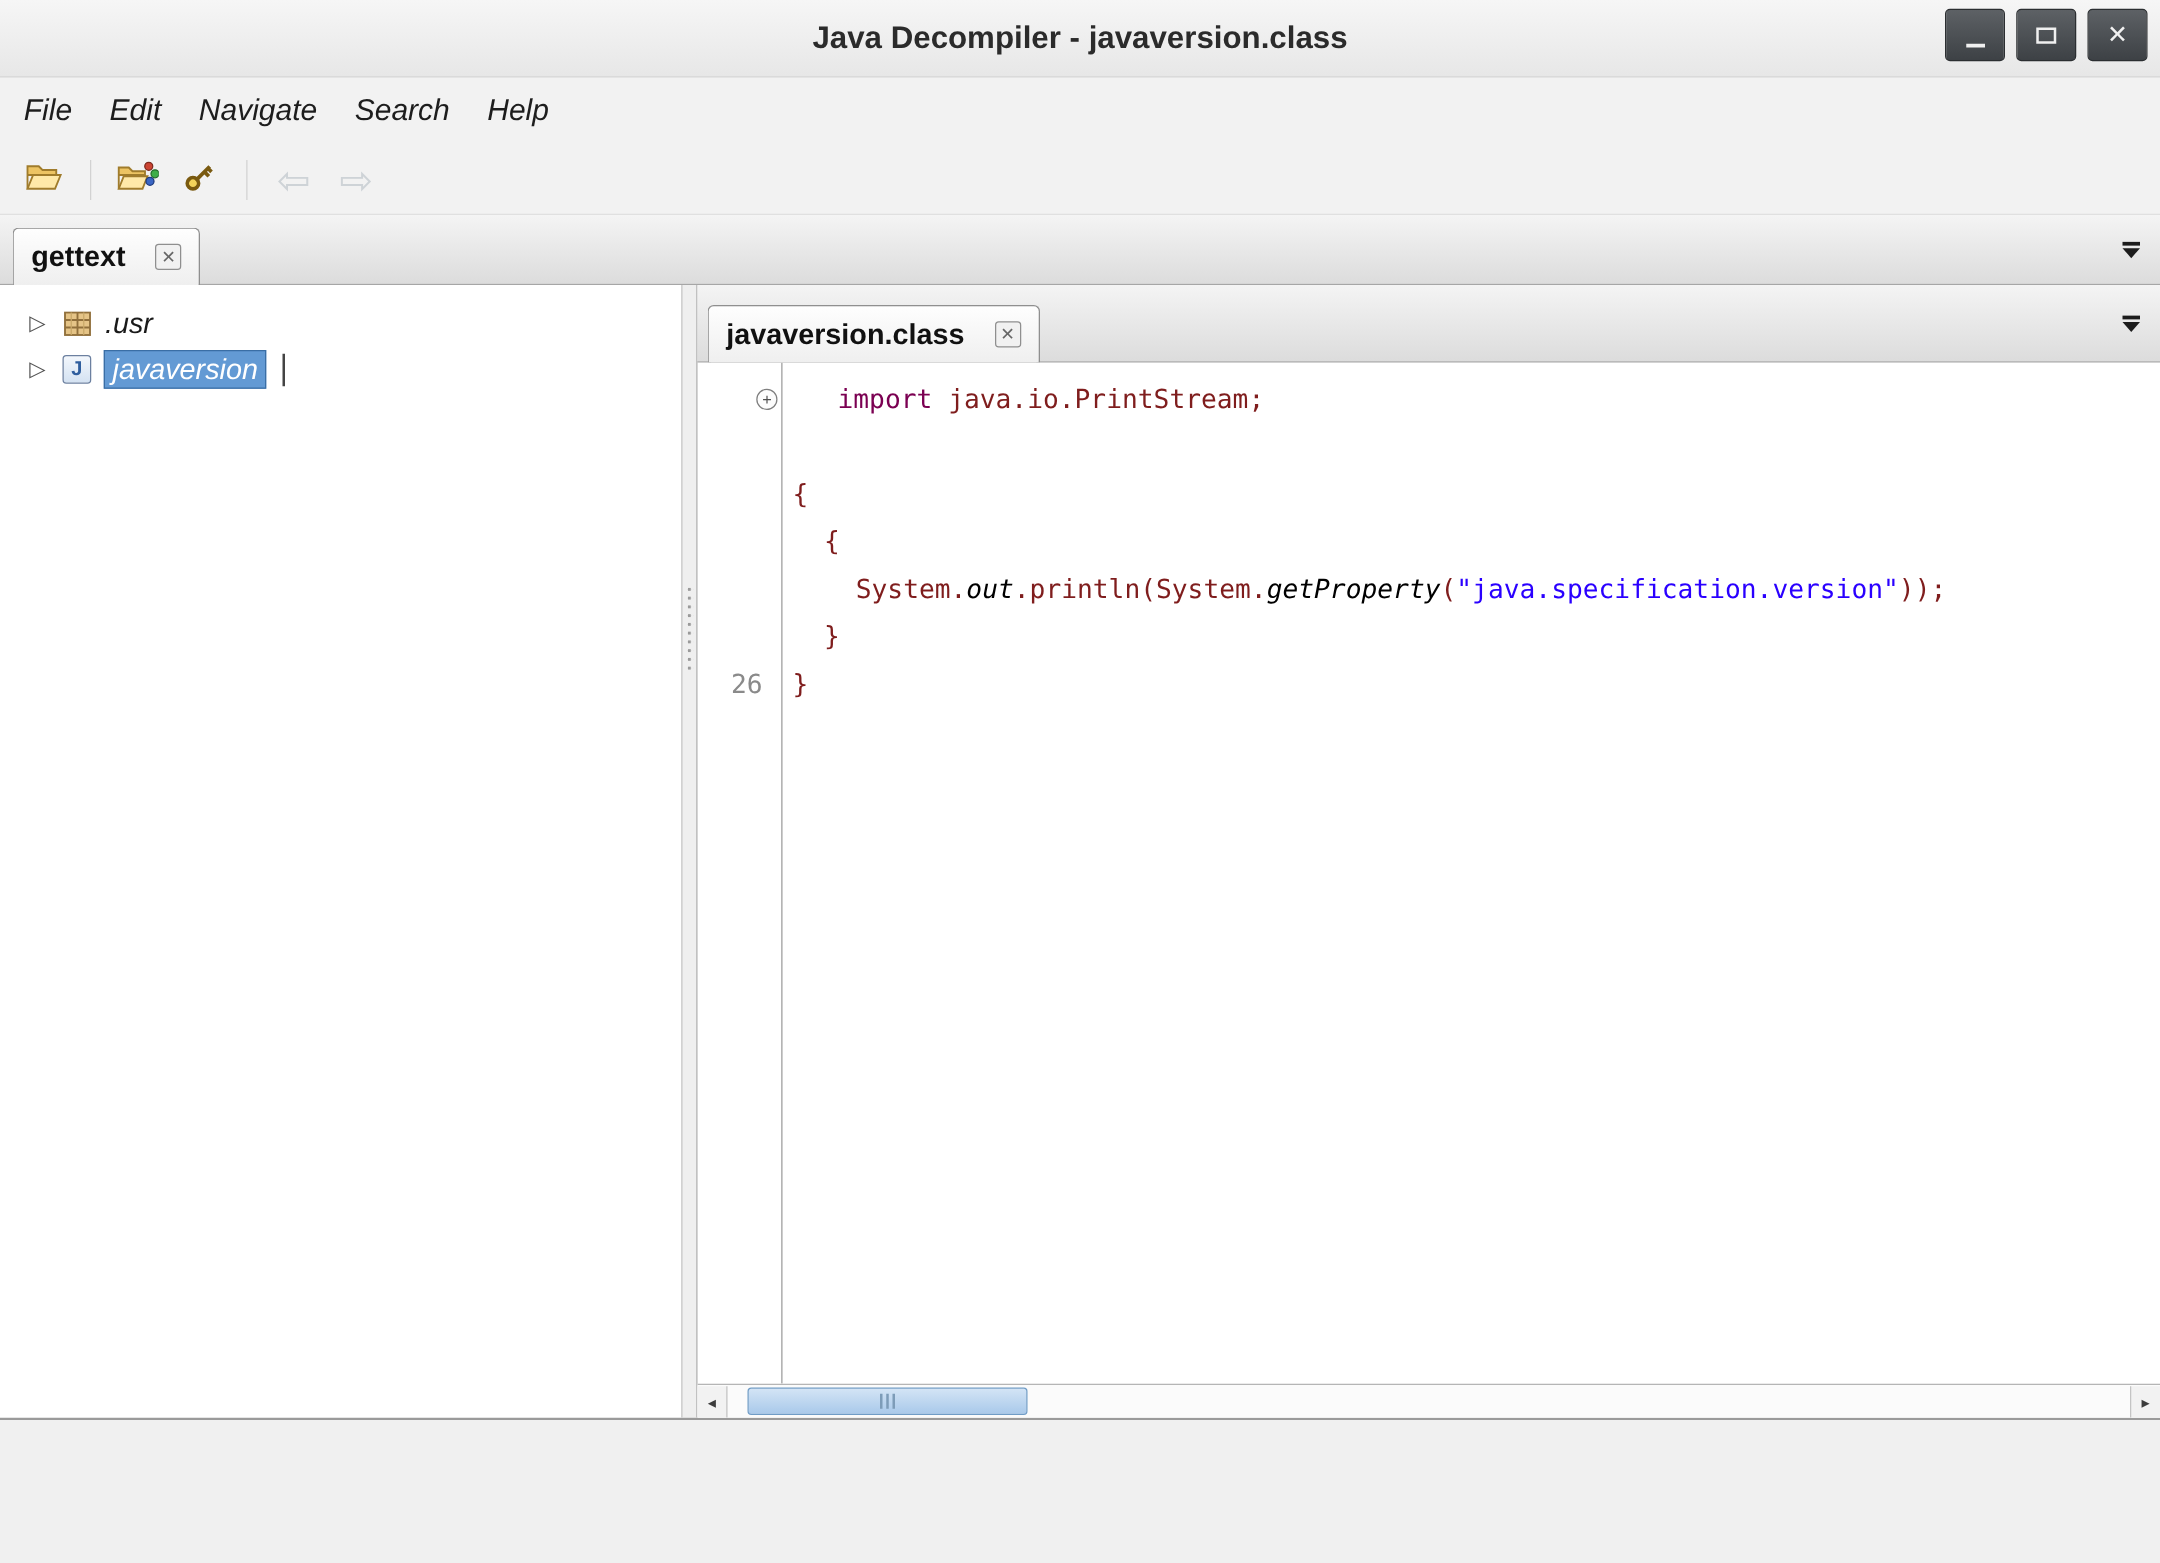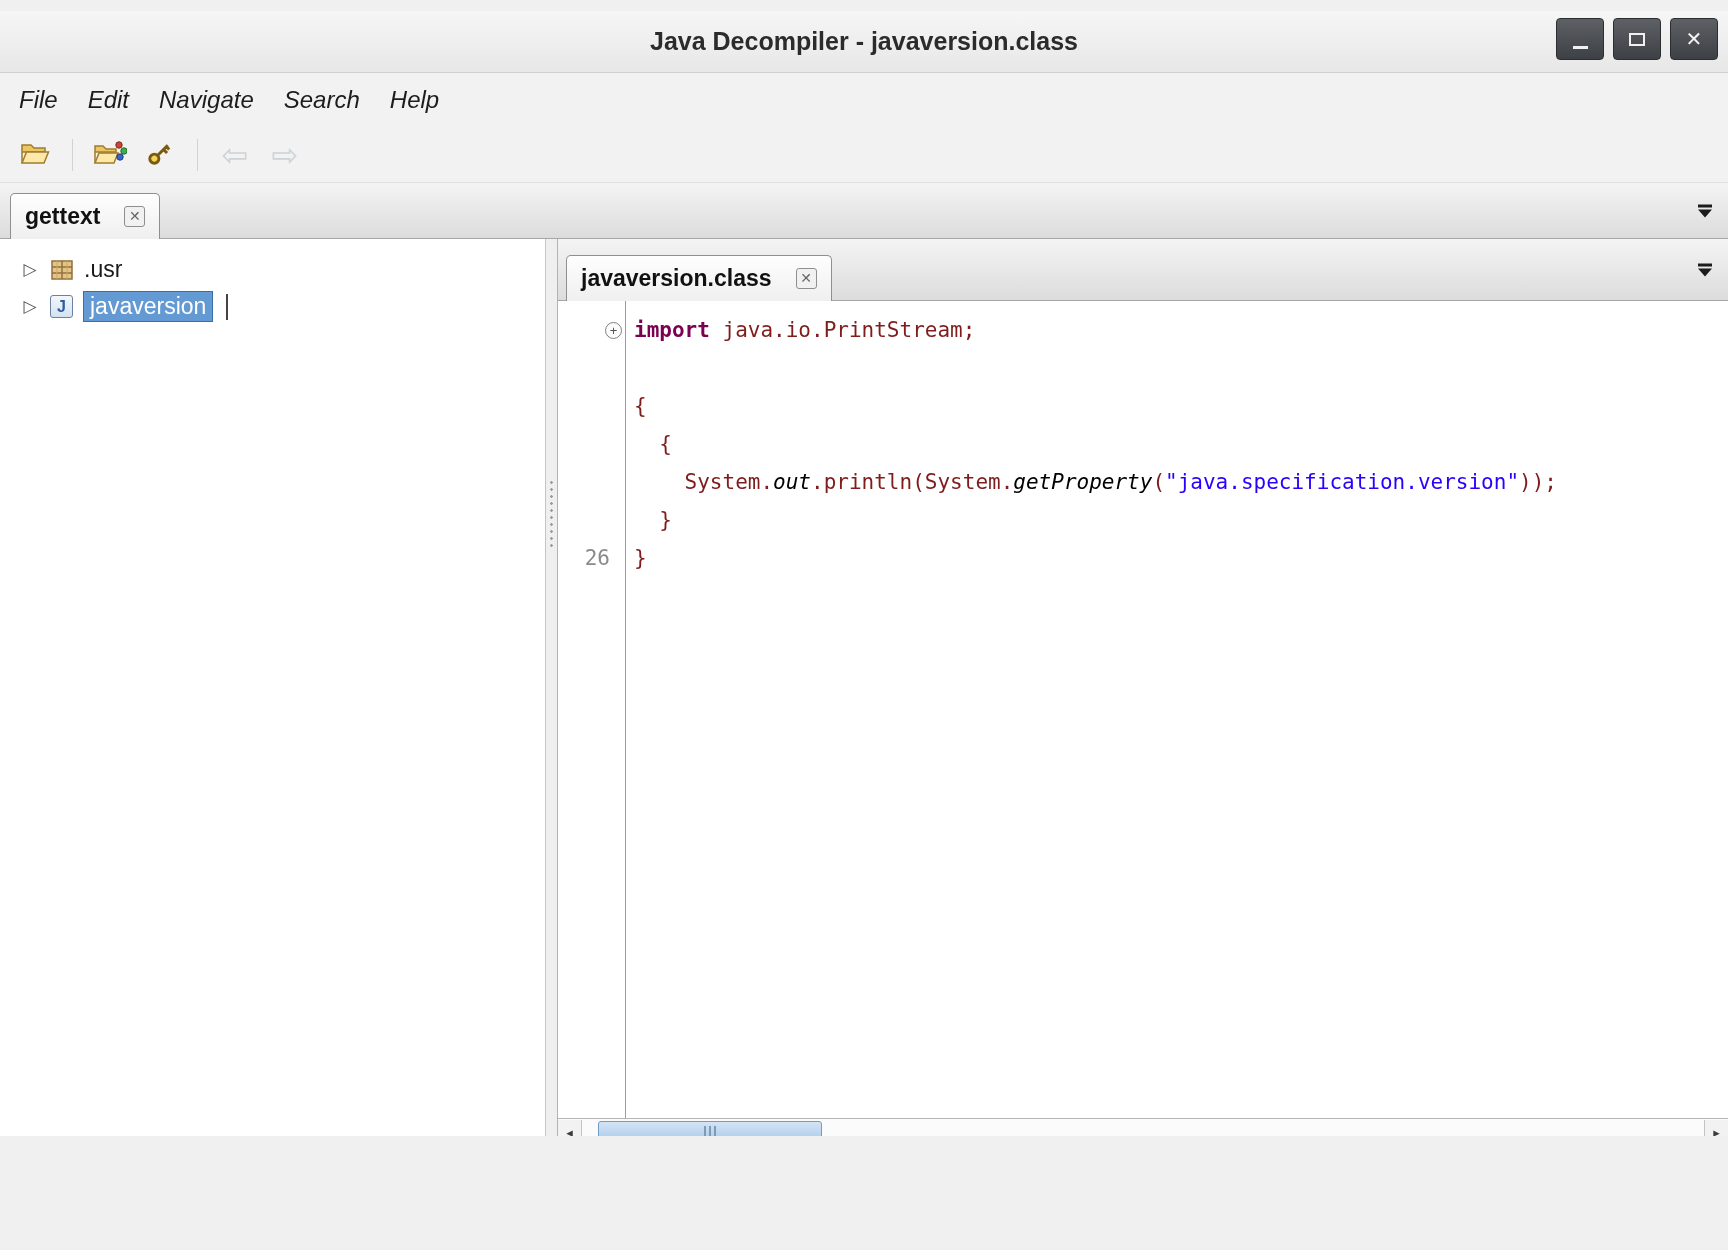"Java Decompiler - javaversion.class" .window { top: 11px -> 0 }
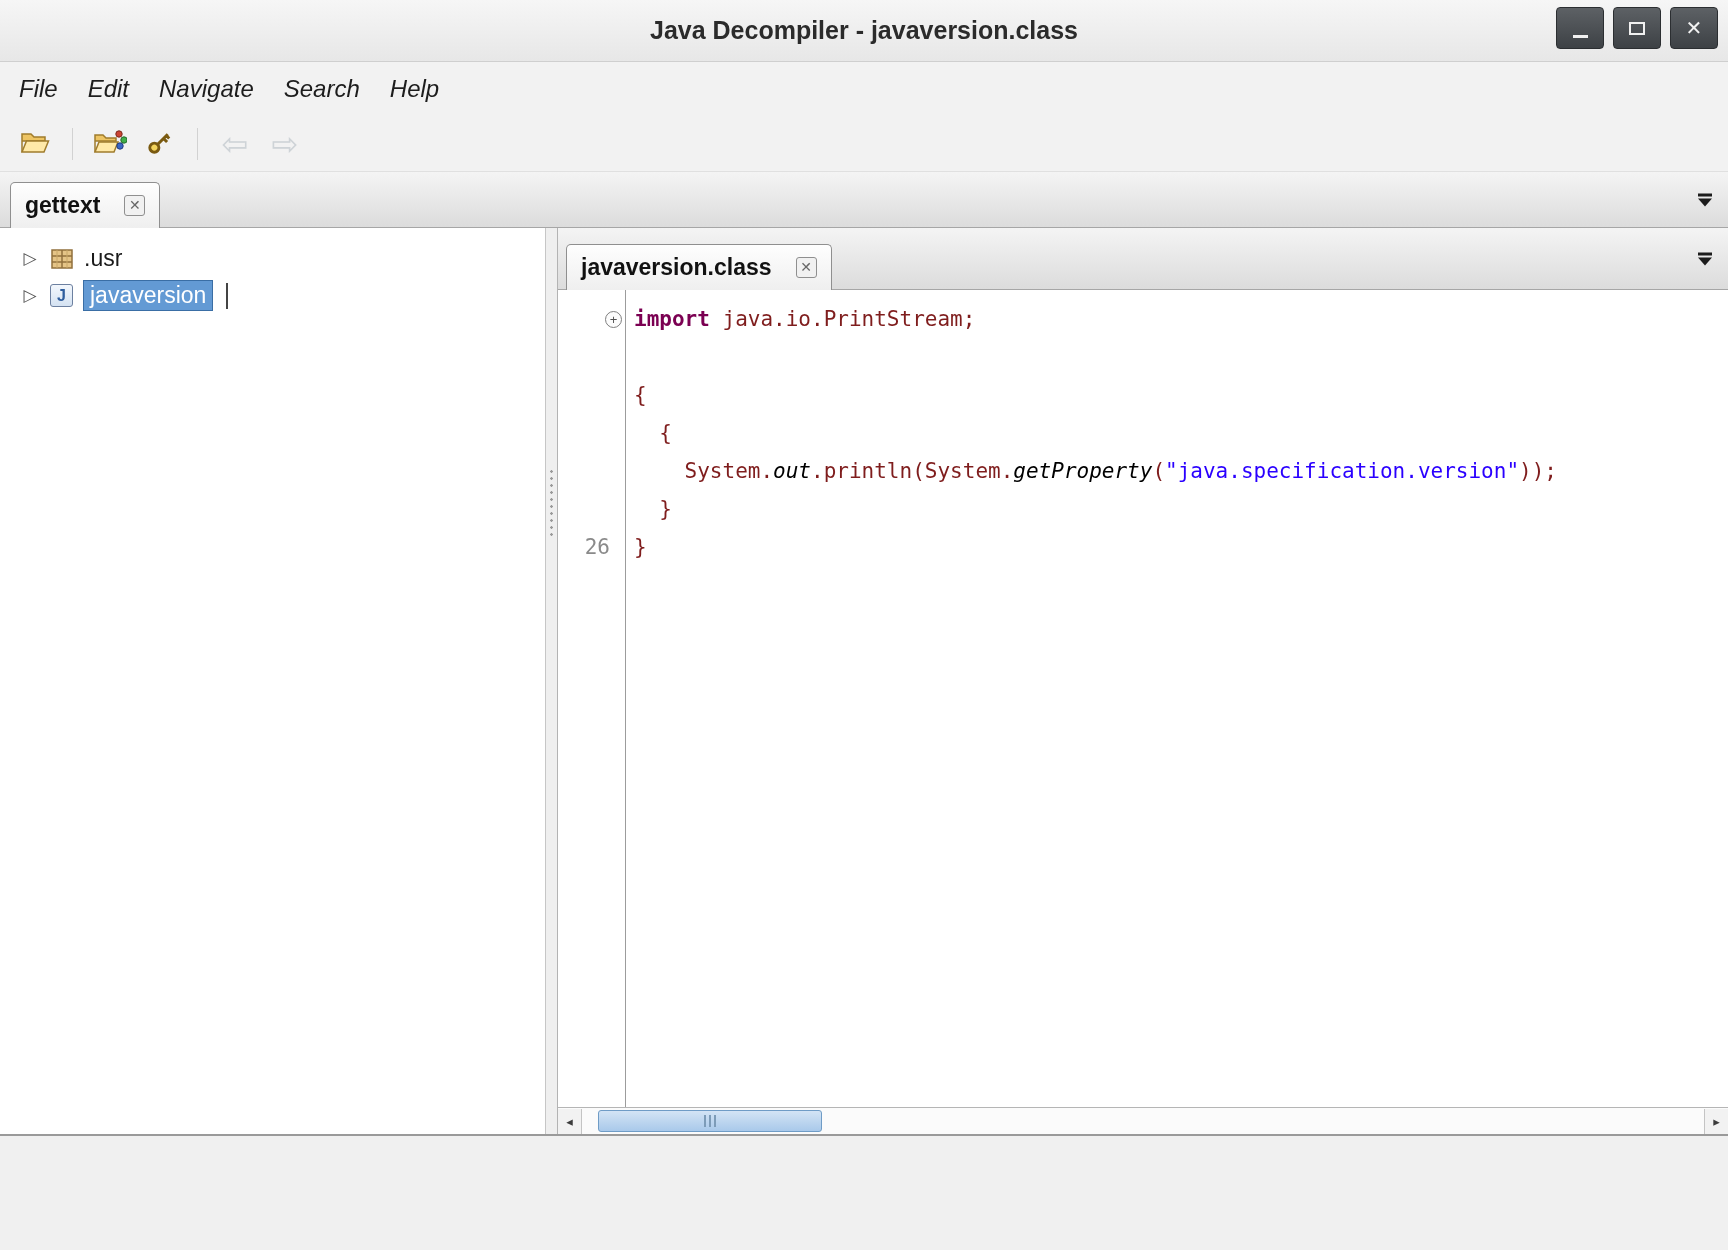".usr" .node-label { font-style: none -> italic }
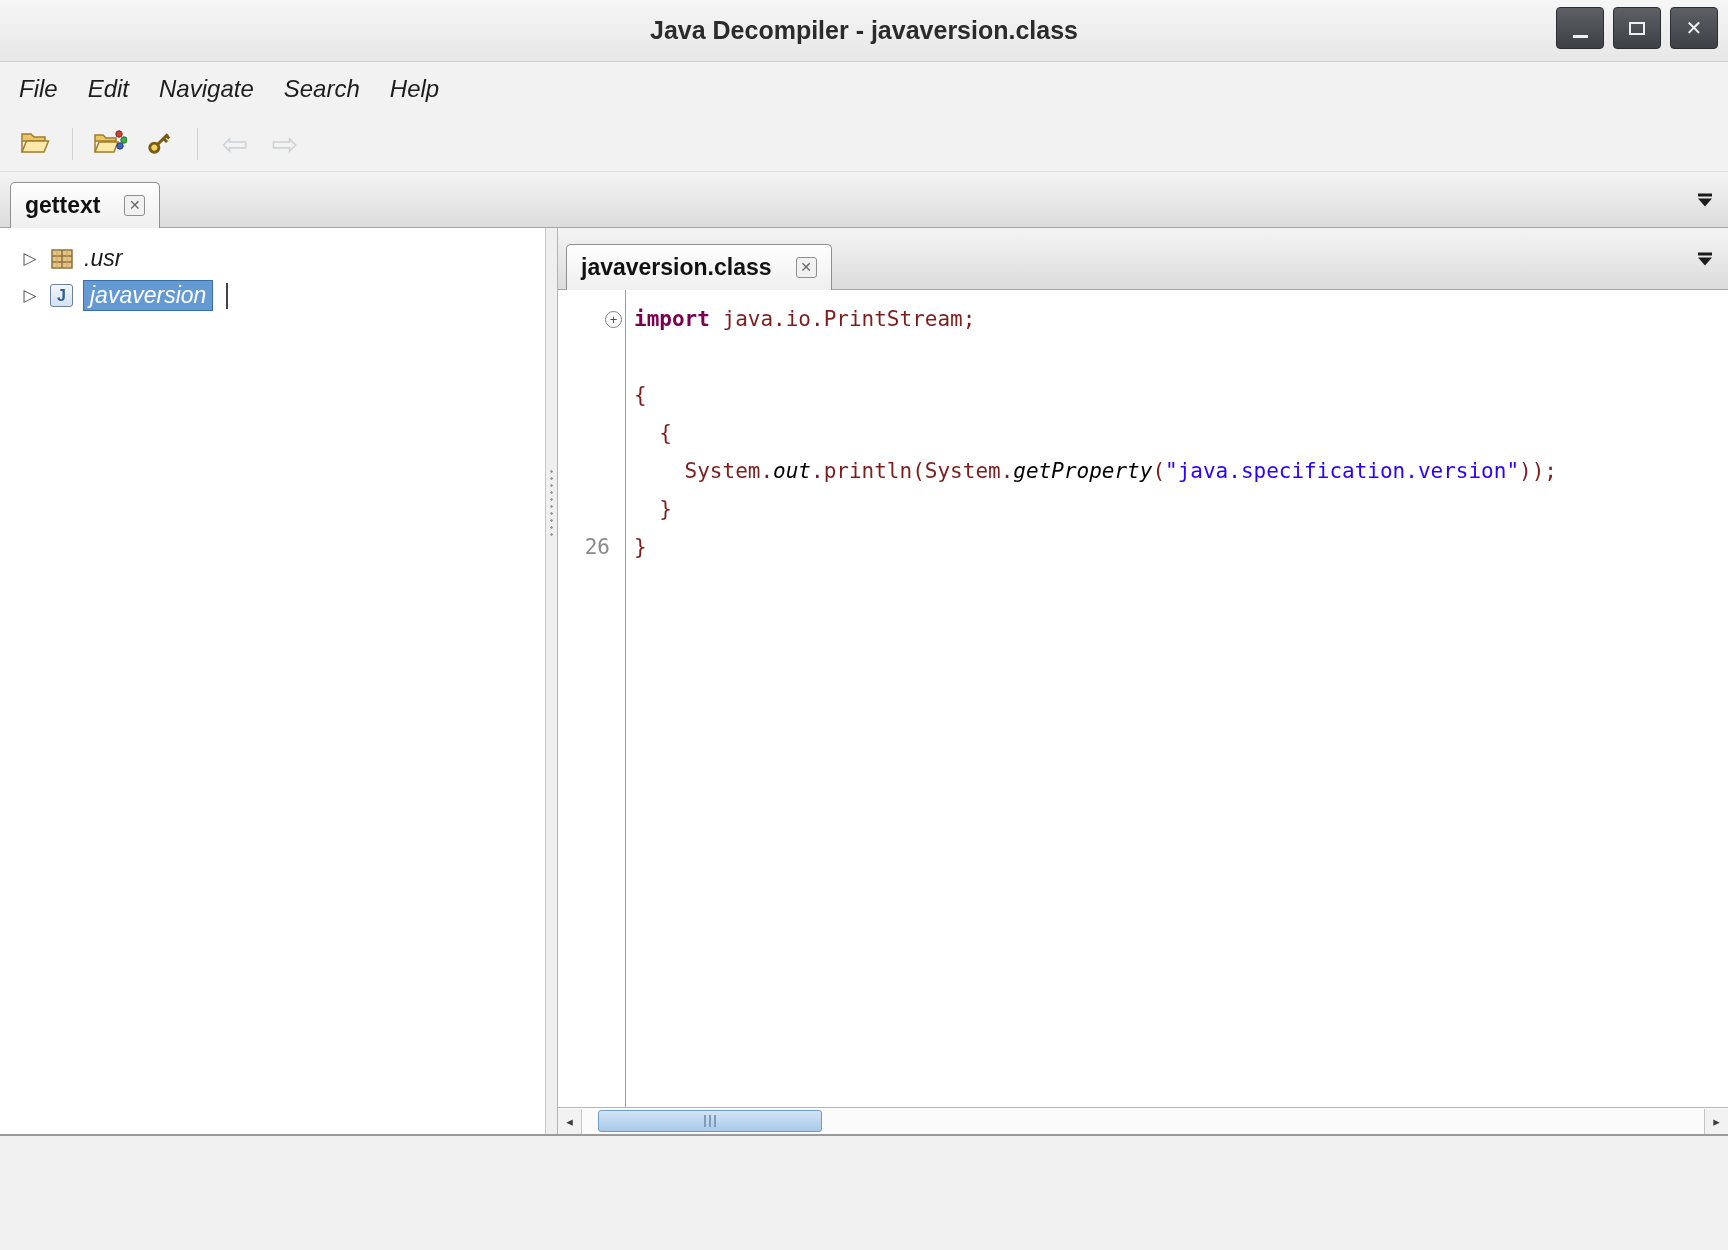"import" .seg-kw { font-weight: bold -> normal; margin-left: none -> 36px }
